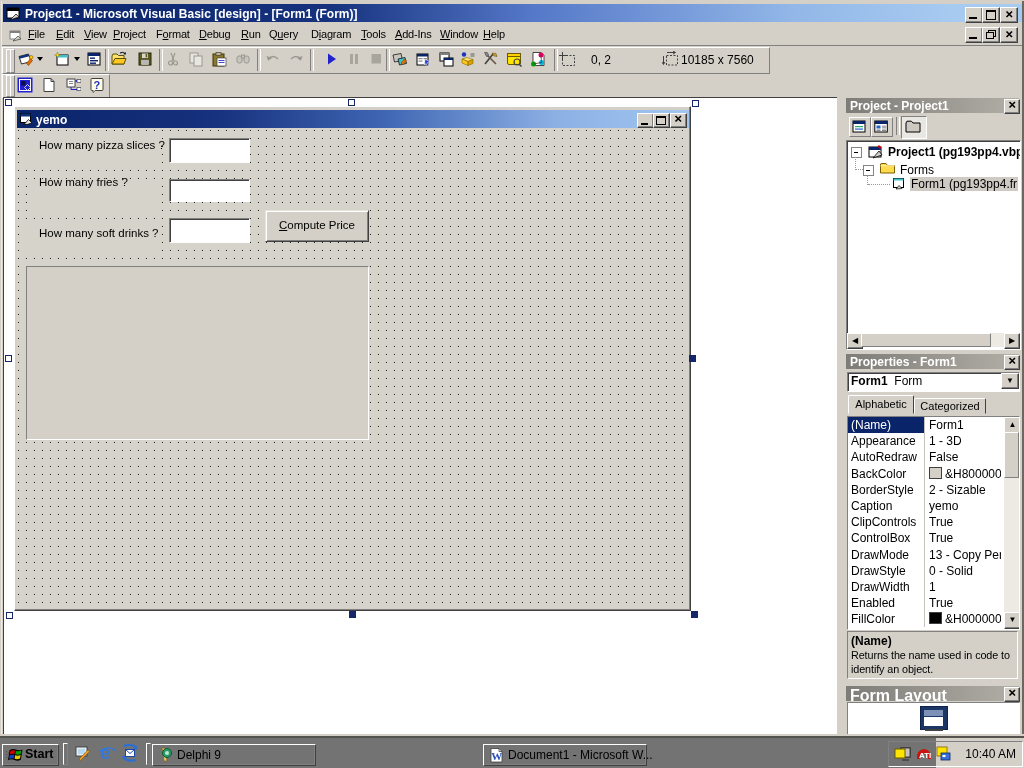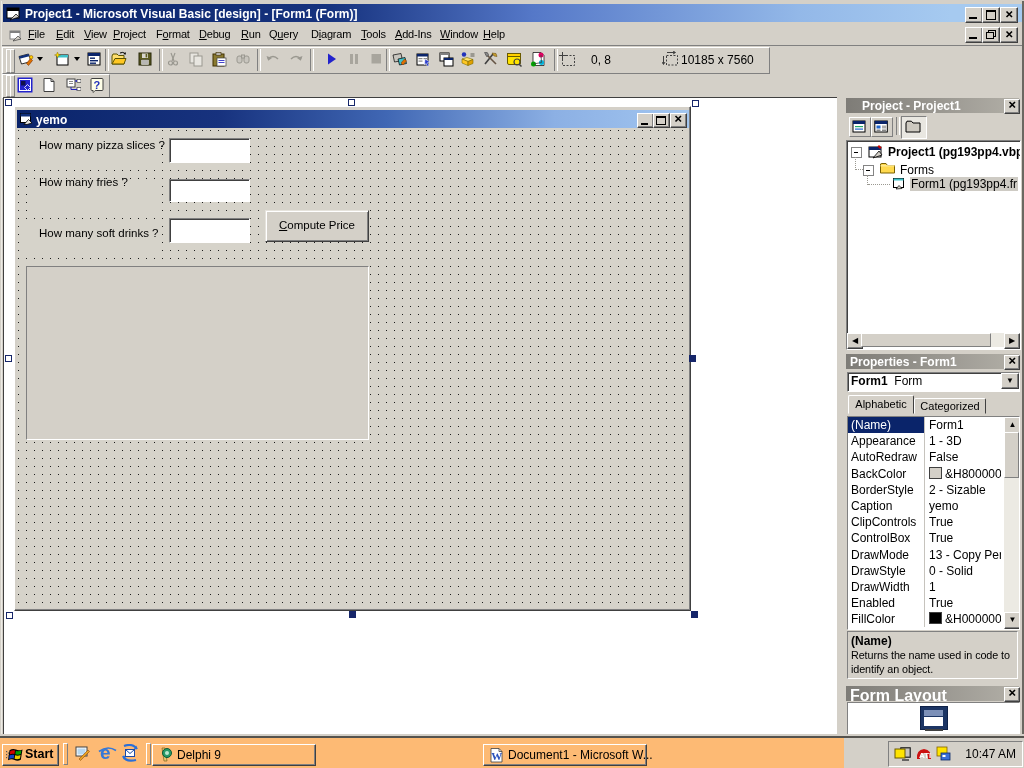"0, 8" div.abs { text: 8 -> 2 }
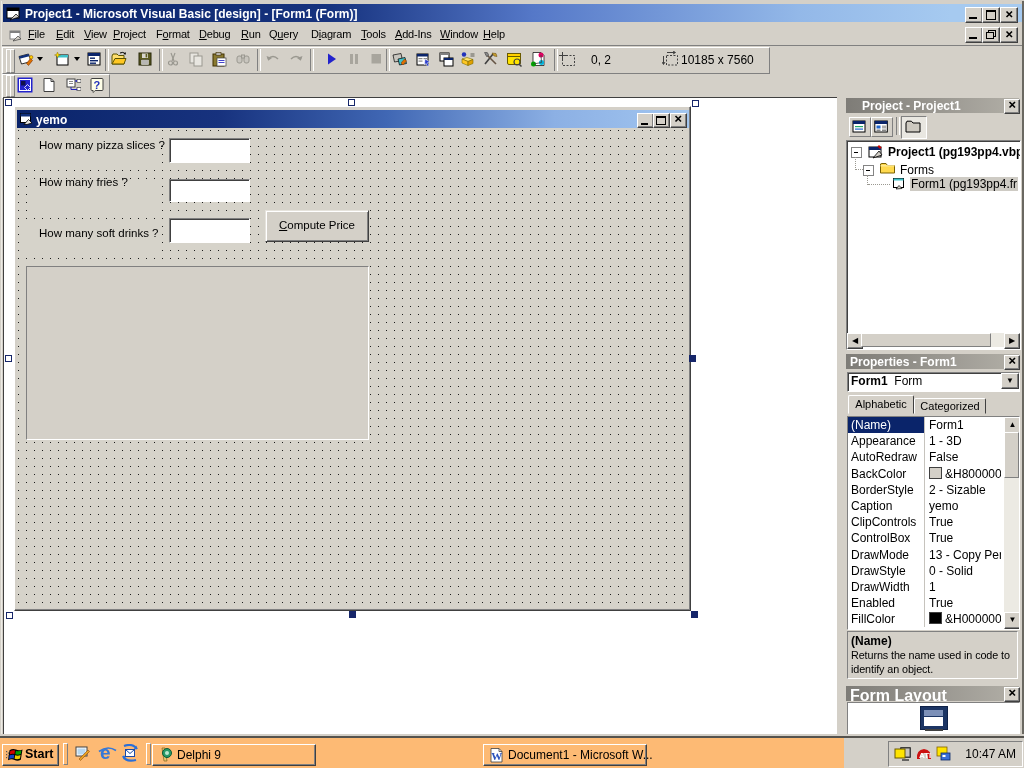"Project - Project1" div.abs { margin-left: 12px -> none }
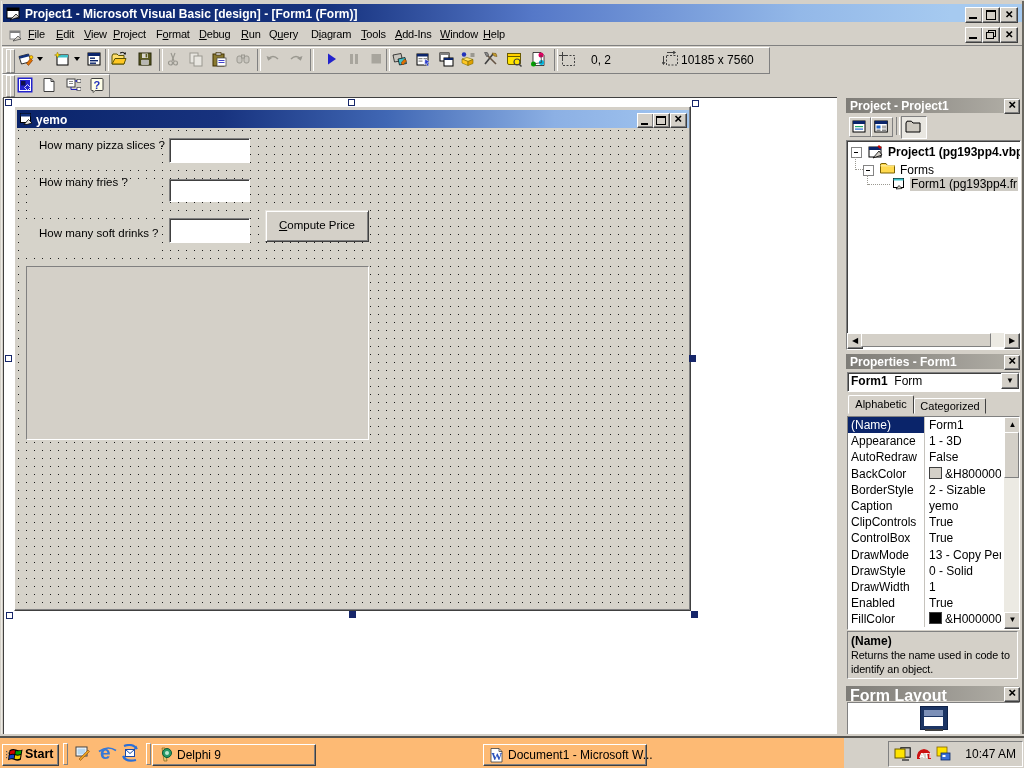"Start" div.abs { background: #fdba74 -> #737373; width: 844px -> 936px }
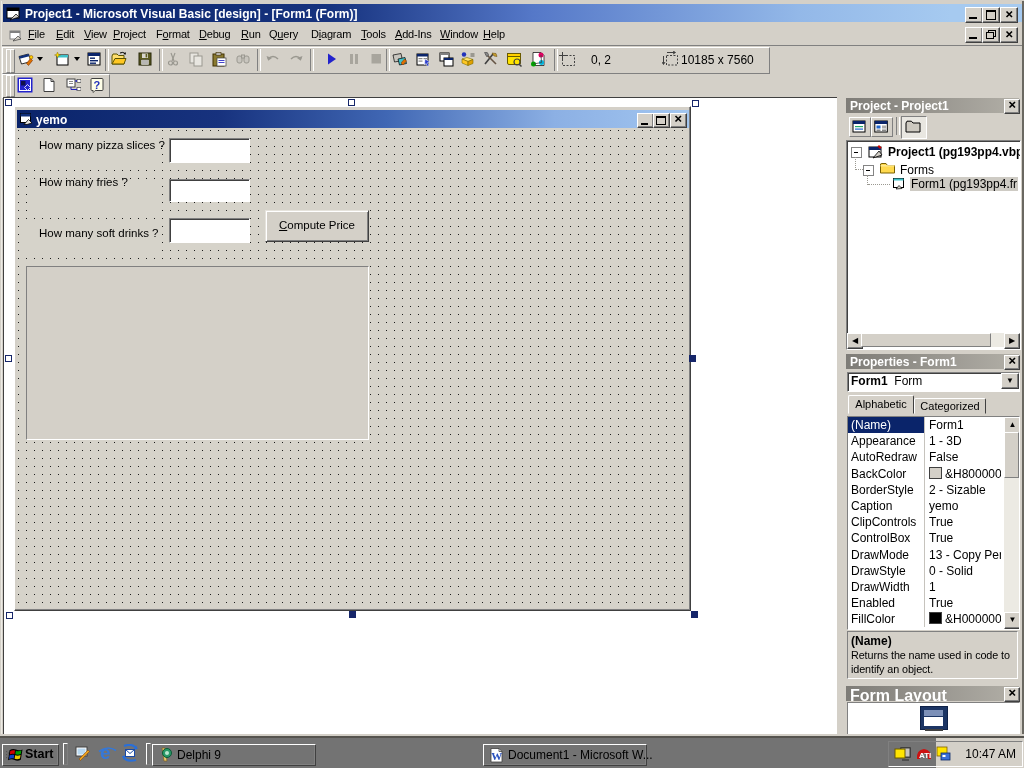"10:47 AM" span { text: 10:47 -> 10:40 }
